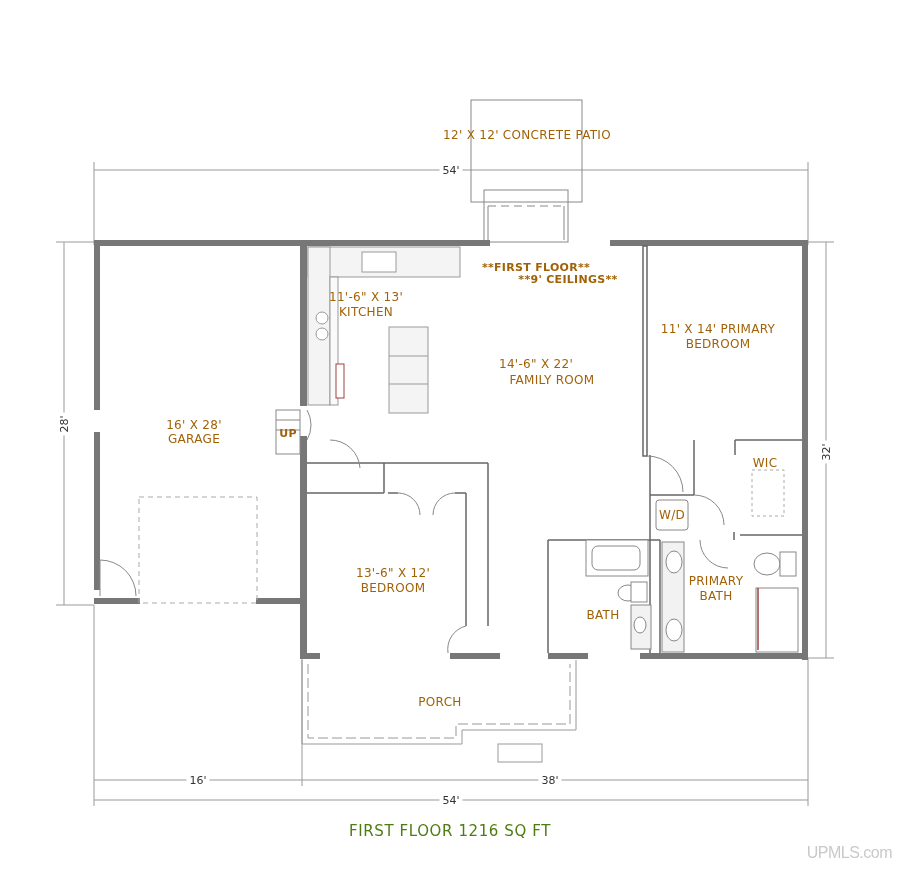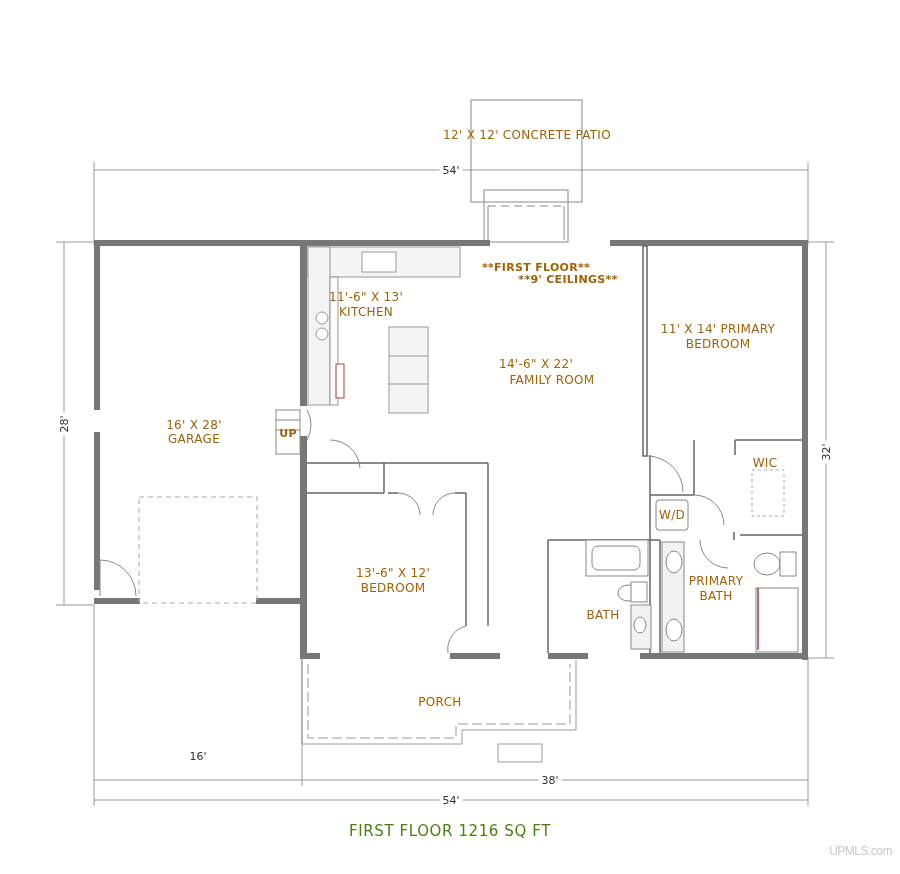"16'" div.dim { top: 756px -> 780px }
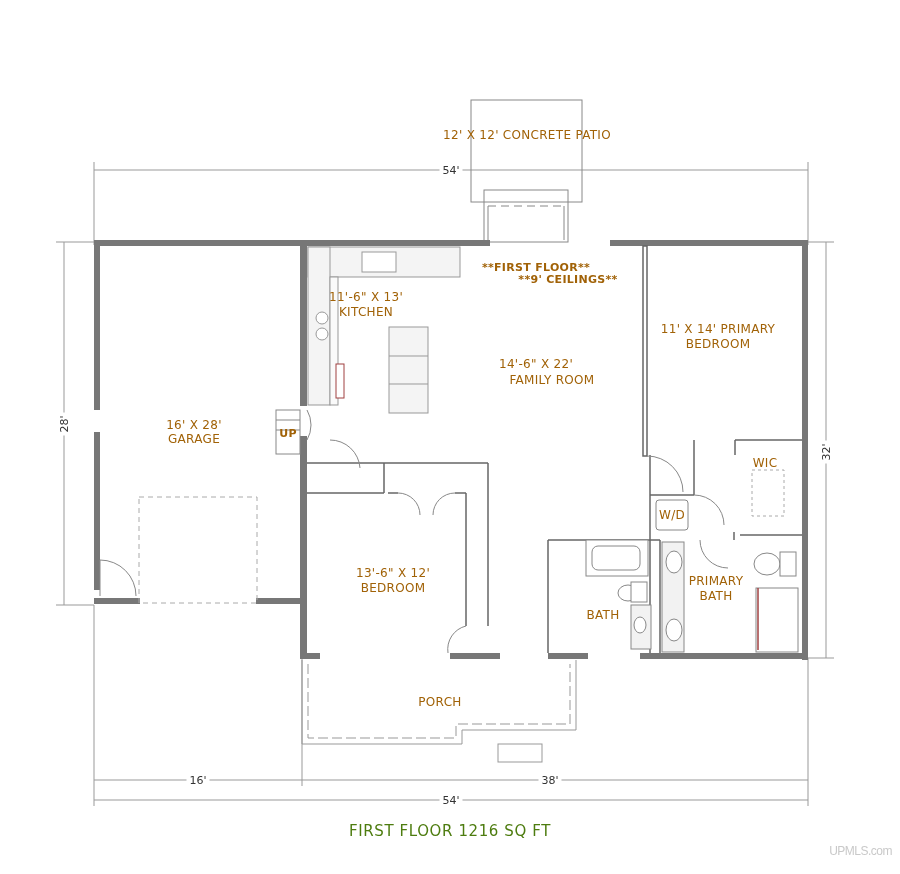"UPMLS.com" .wm { font-size: 12px -> 16px }
